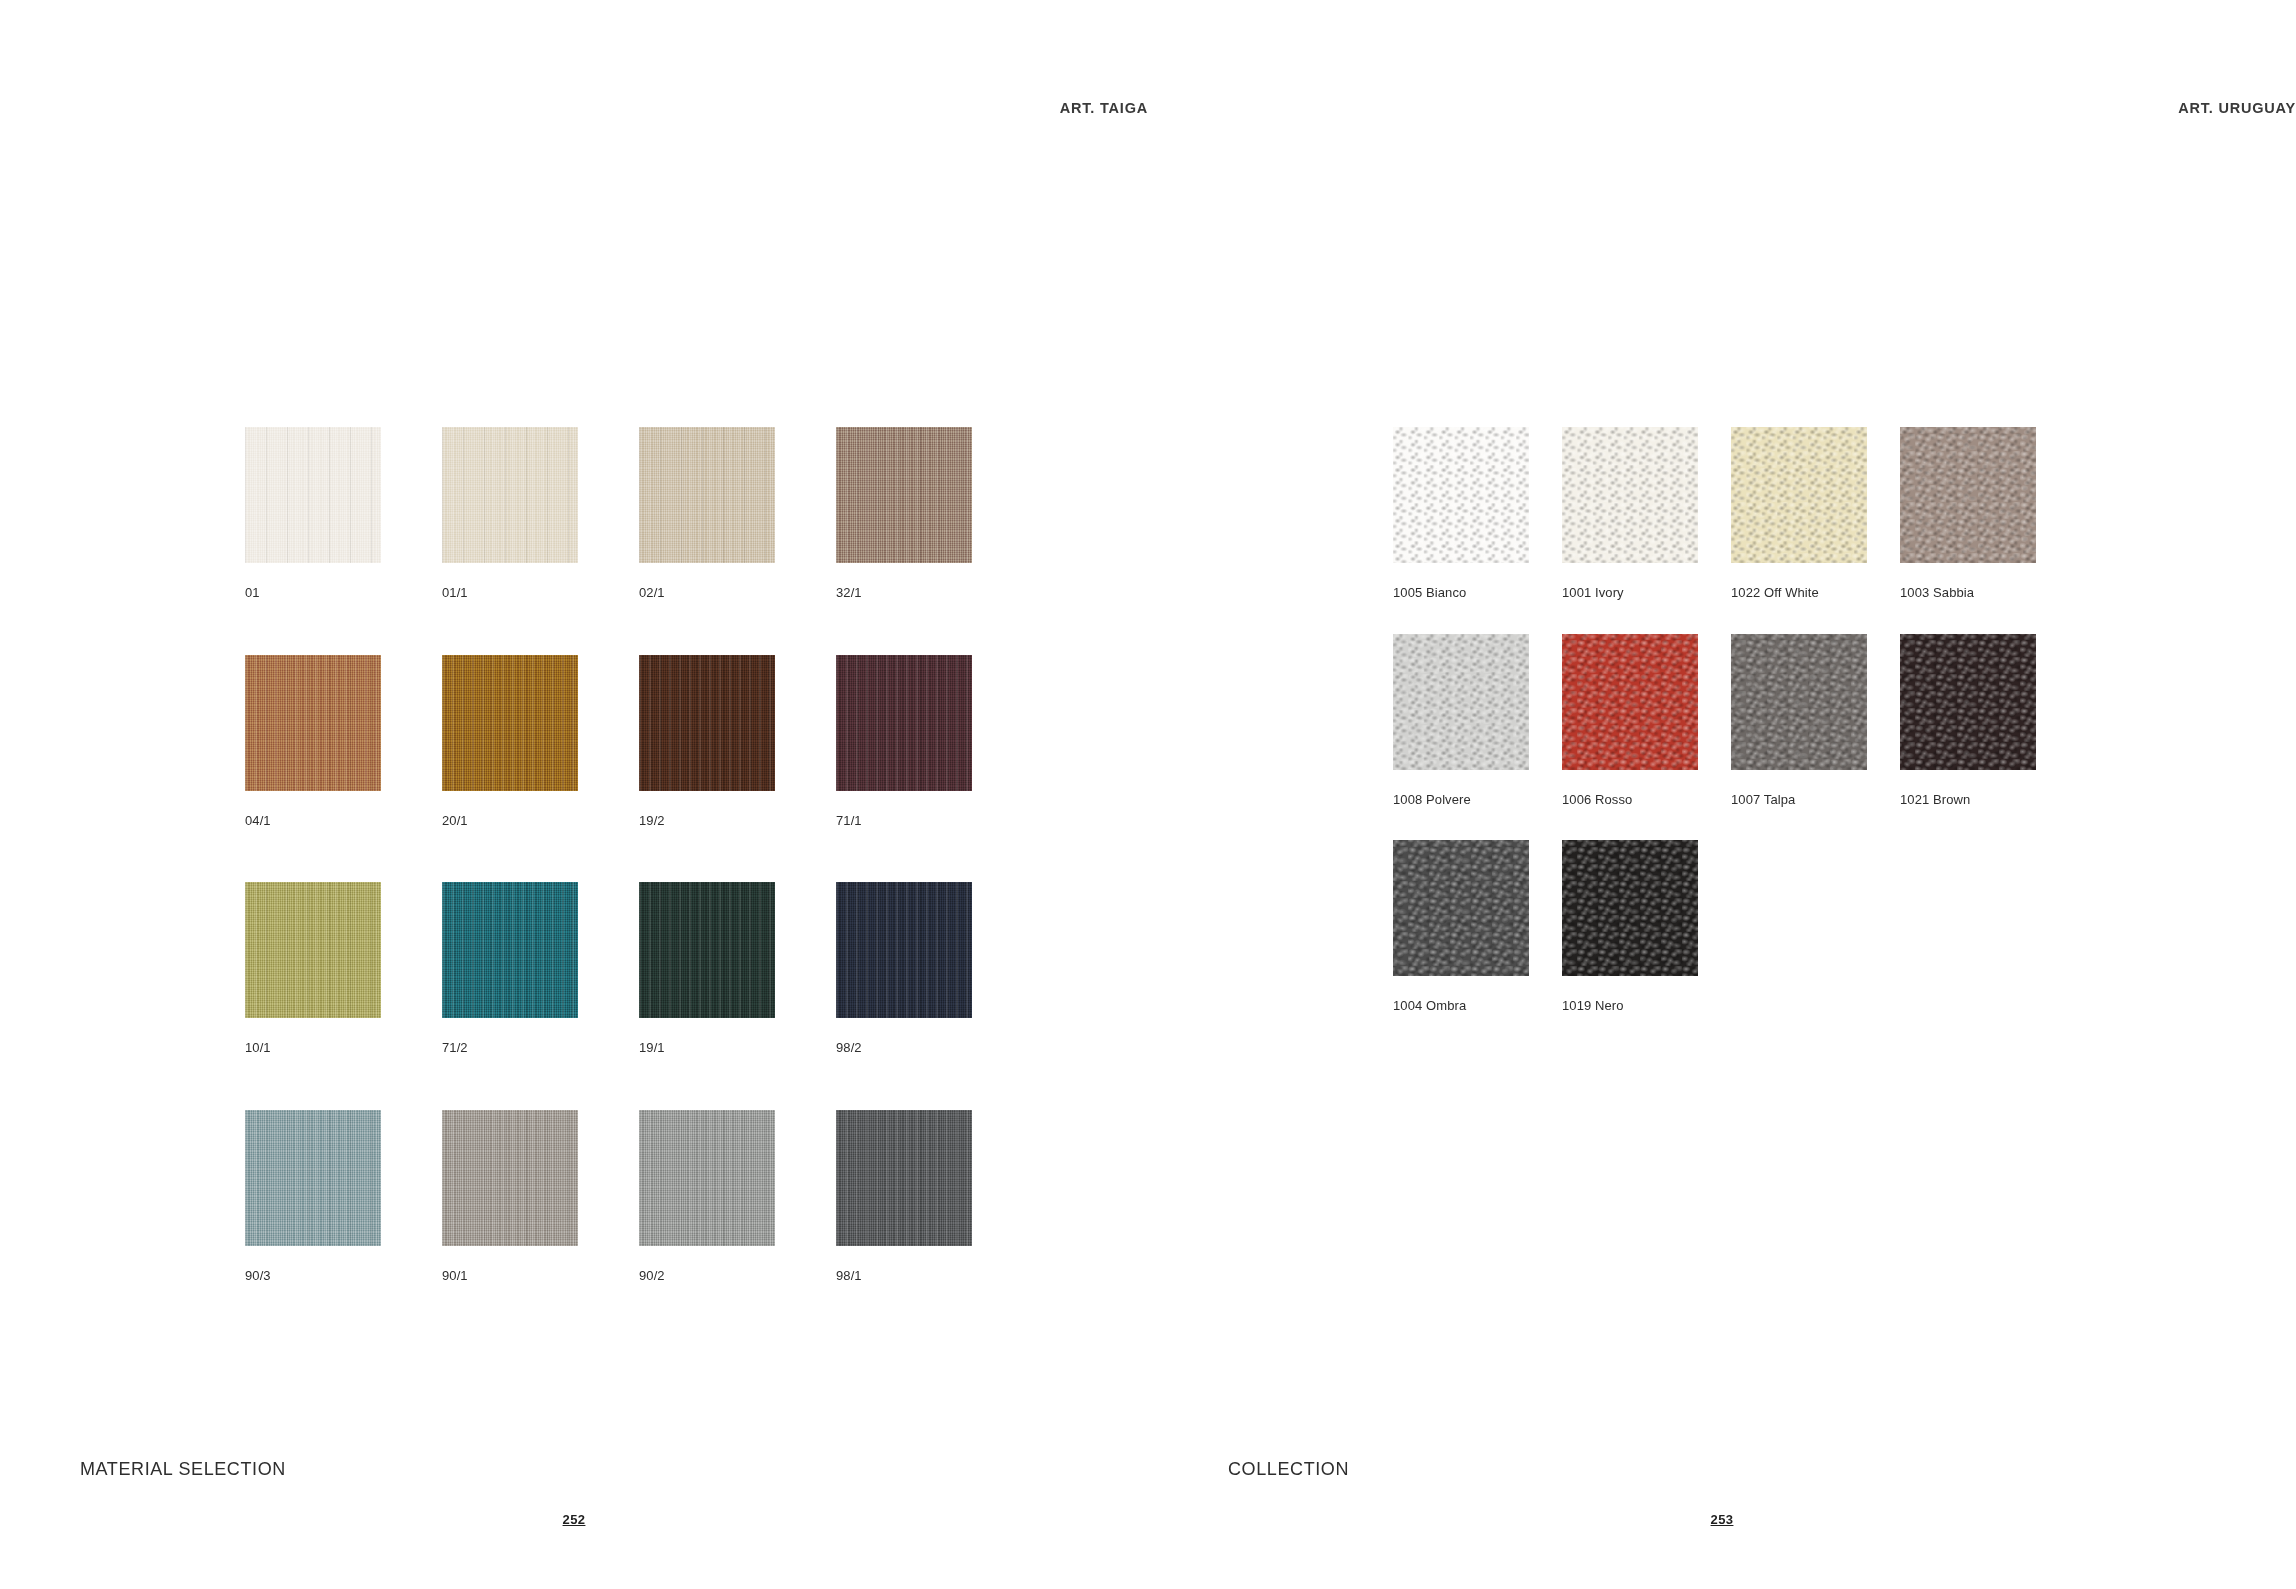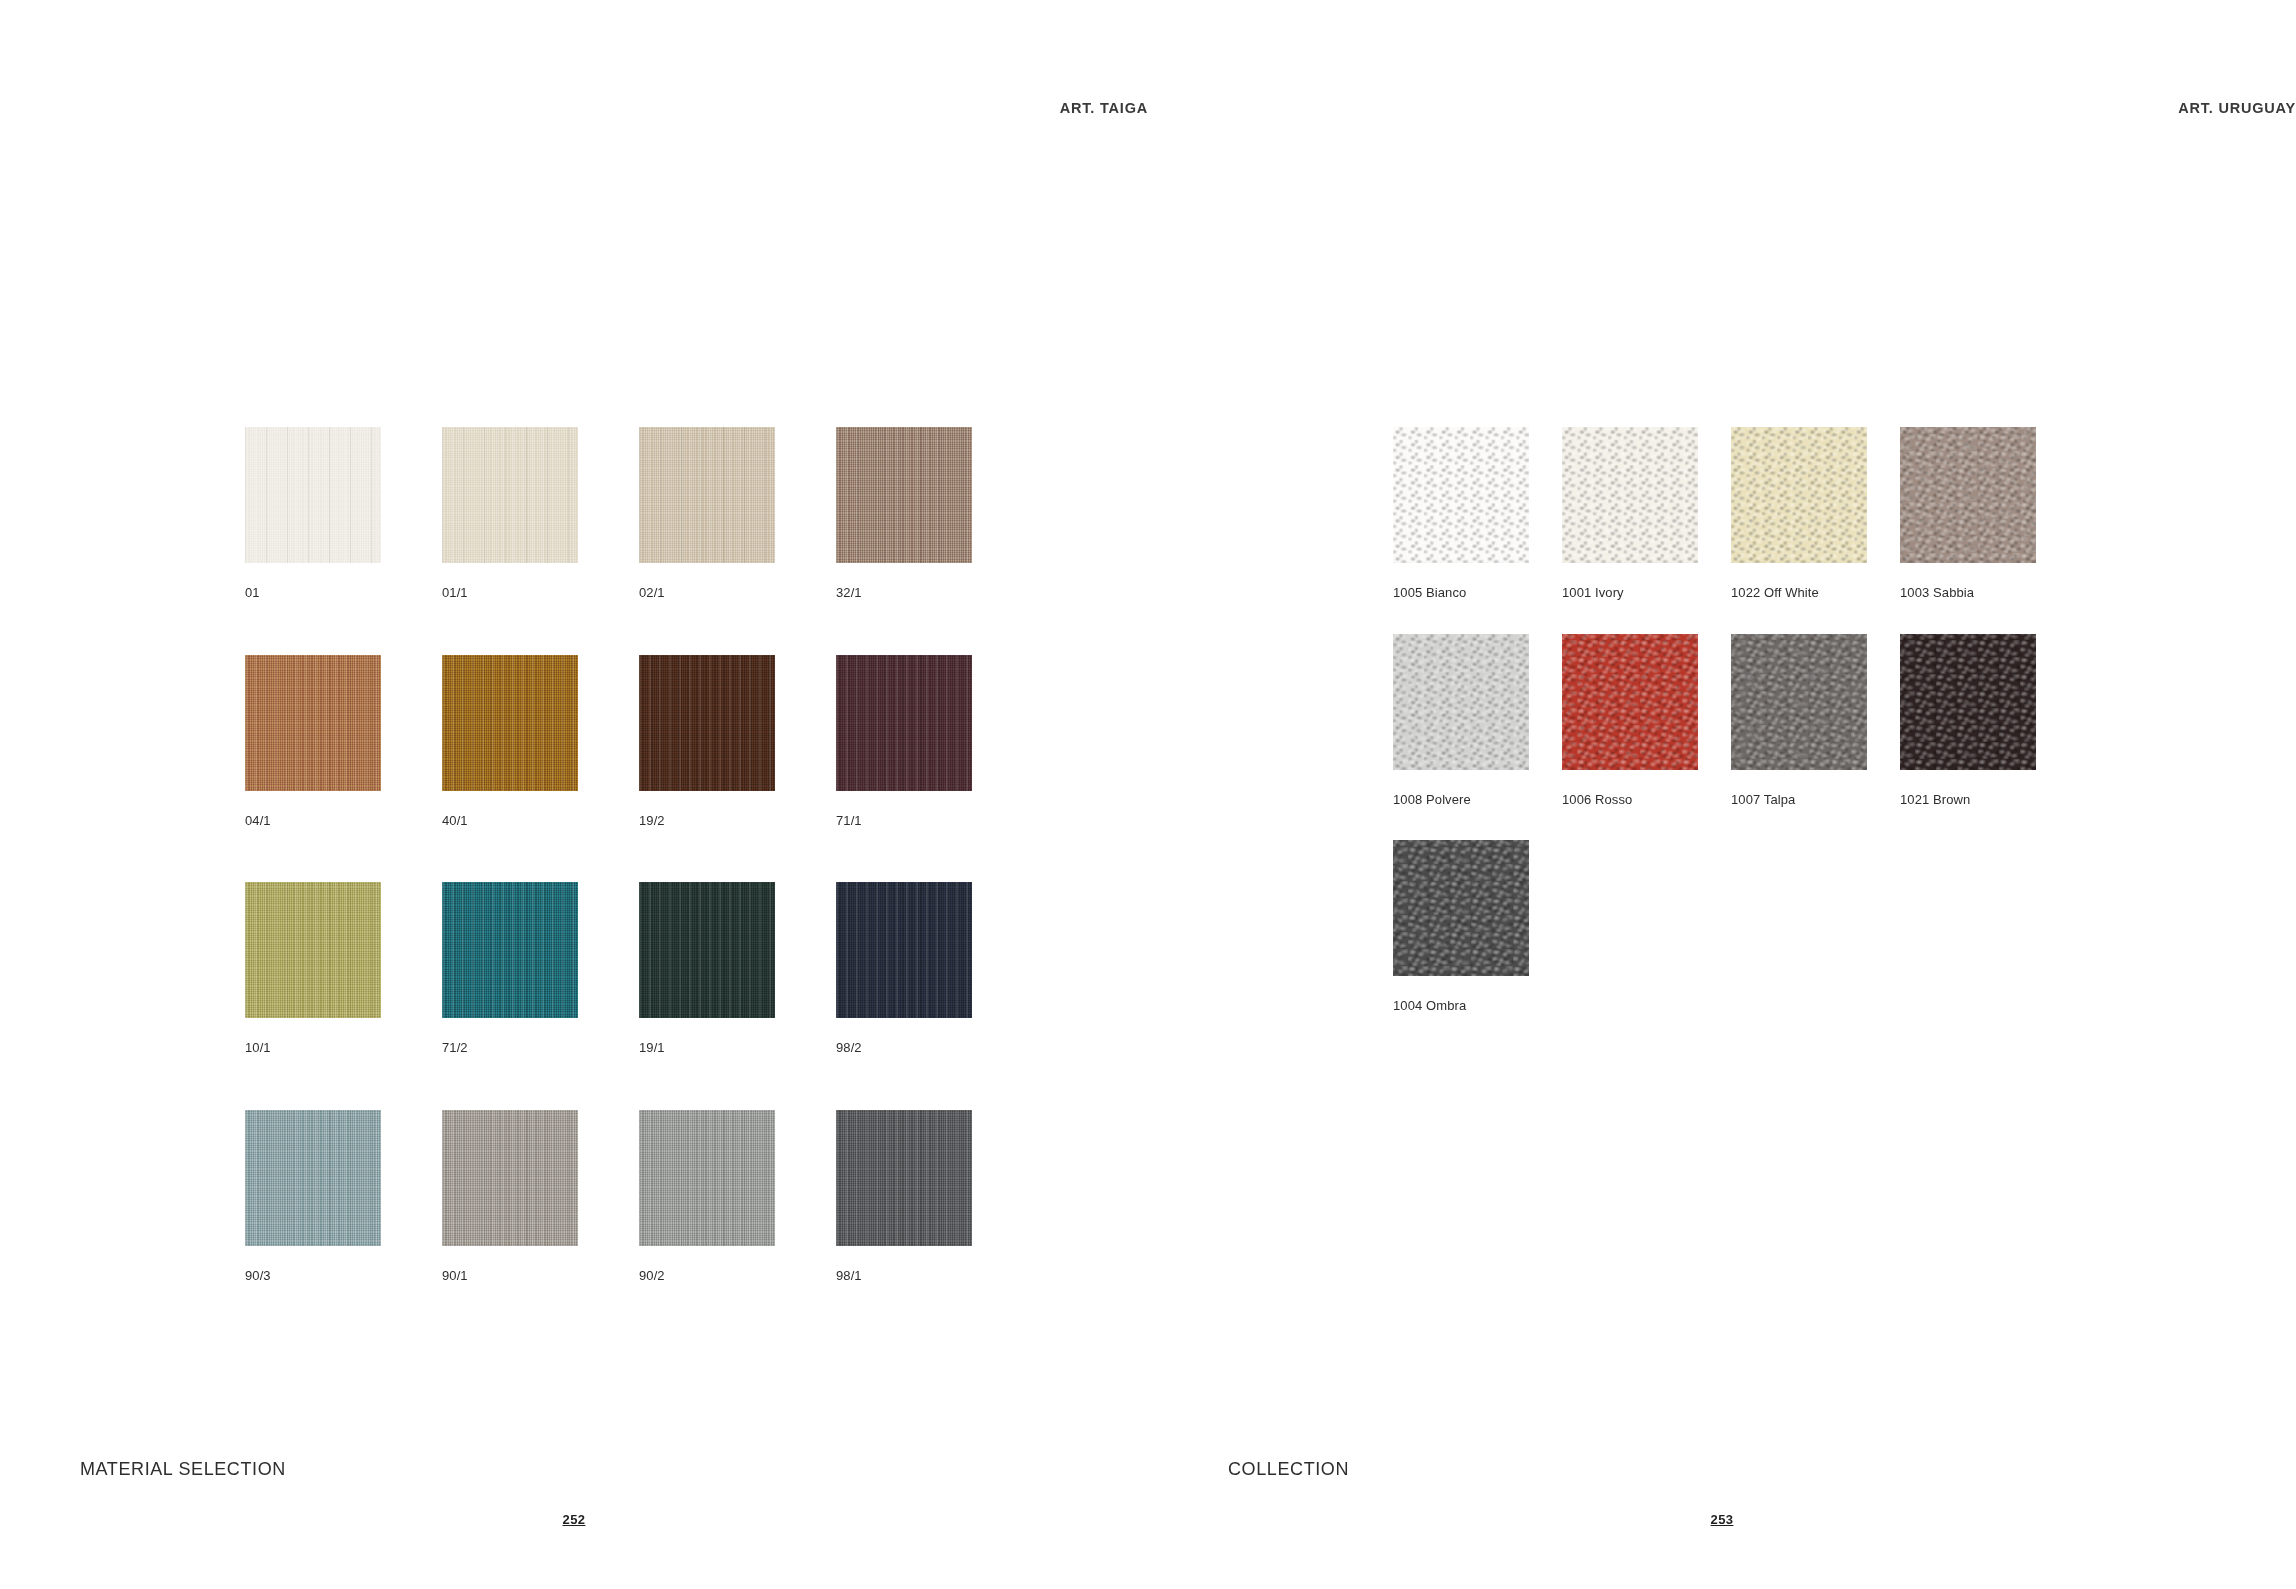"40/1" div.swatch-label { text: 40/1 -> 20/1 }
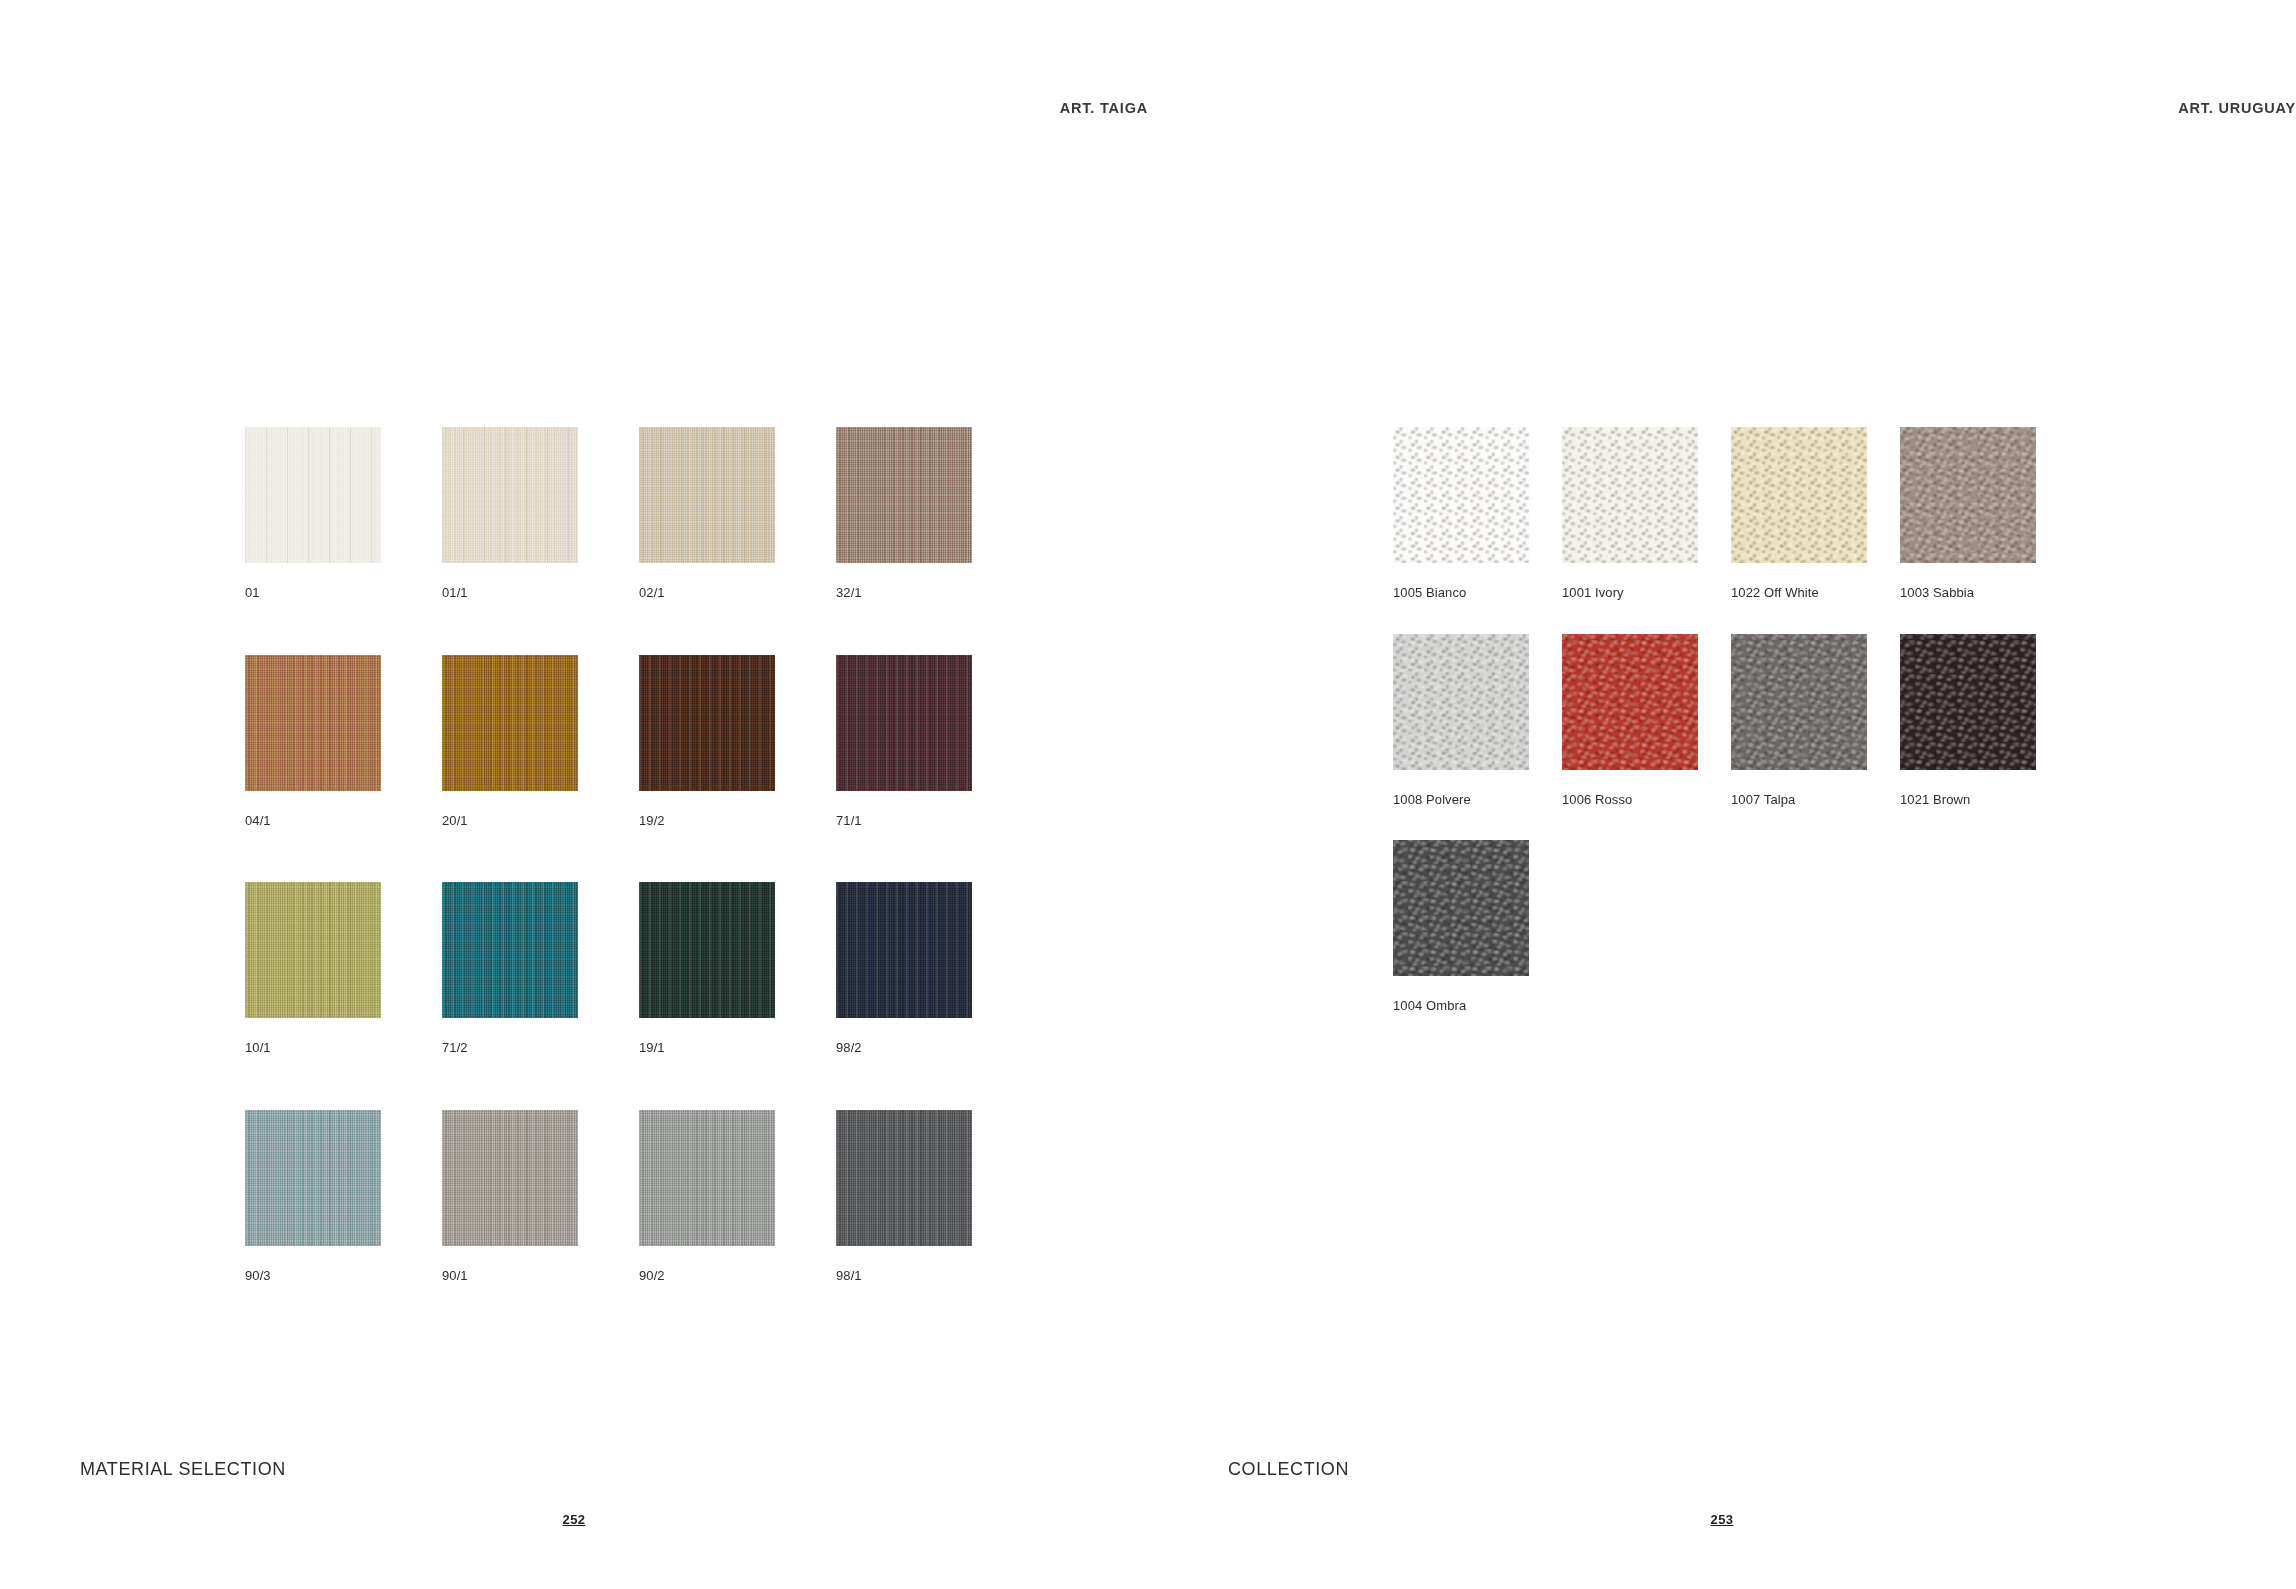"1019 Nero" div.swatch-cell { html: none -> <div> <div></div> <div>1019 Nero</div> </div> }
